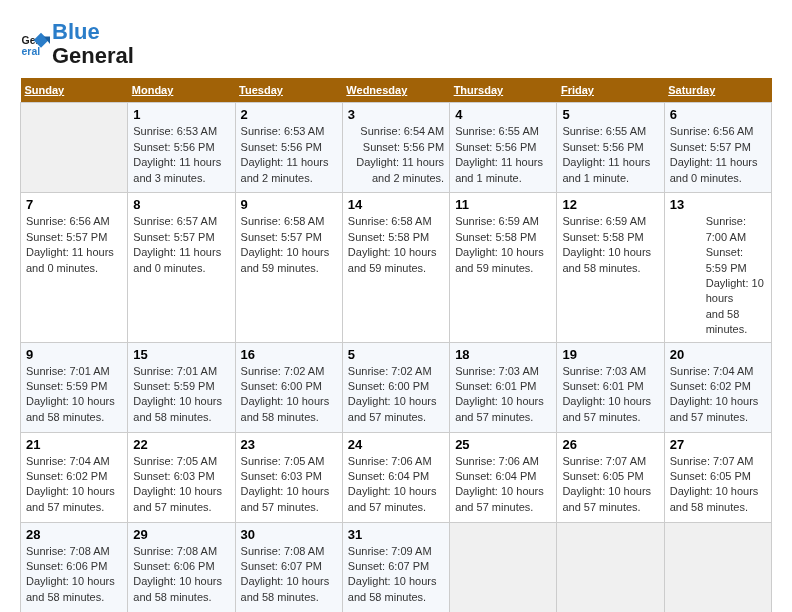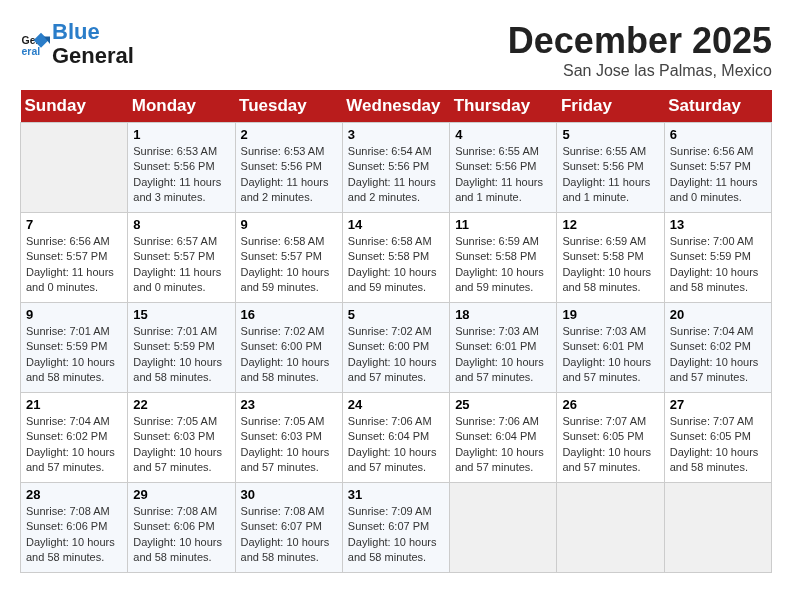"December 2025" div.title-block { html: <div> <div>December 2025</div> <div>San Jose las Palmas, Mexico</div> </div> -> none }
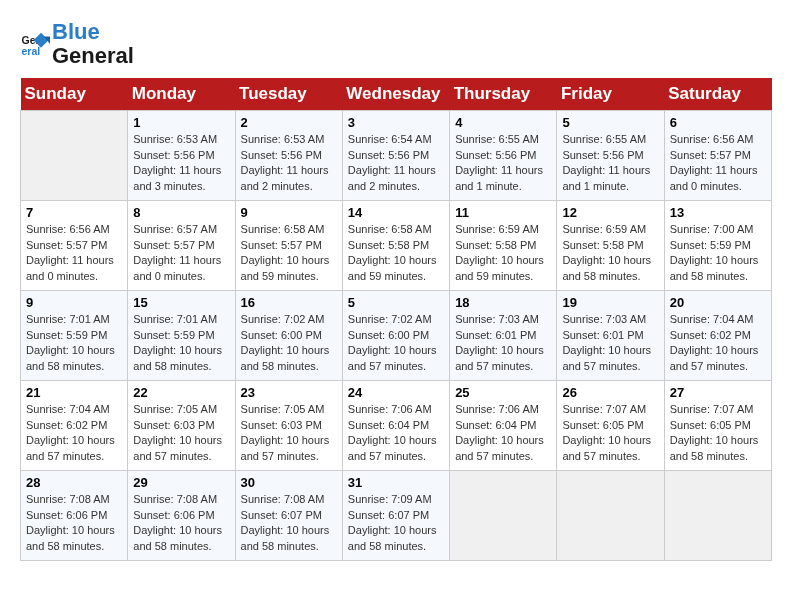"Sunday" thead tr th { background: #b91c1c -> #a16207; font-size: 17px -> 11px; text-decoration: none -> underline }
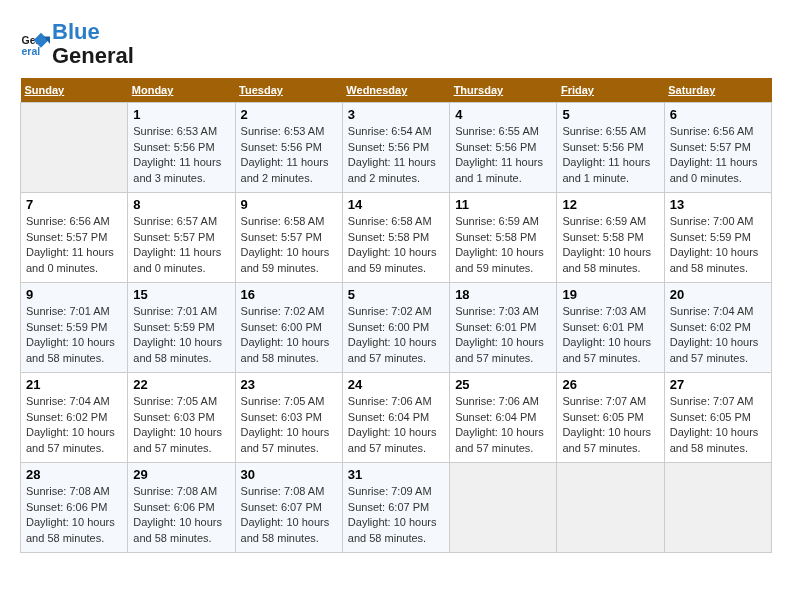"Sunrise: 6:54 AM" div.day-info { text-align: none -> right }
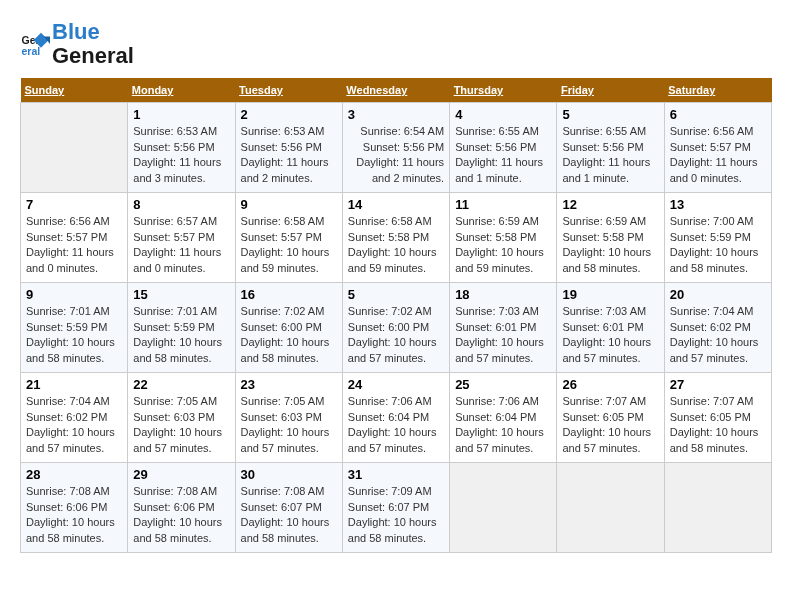"Sunrise: 7:00 AM" div.day-info { margin-left: none -> 36px }
